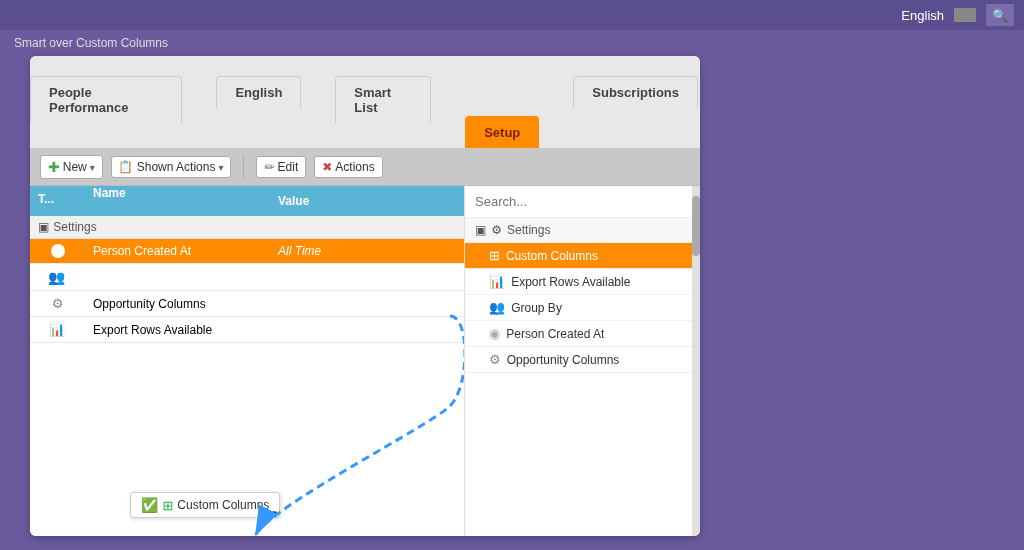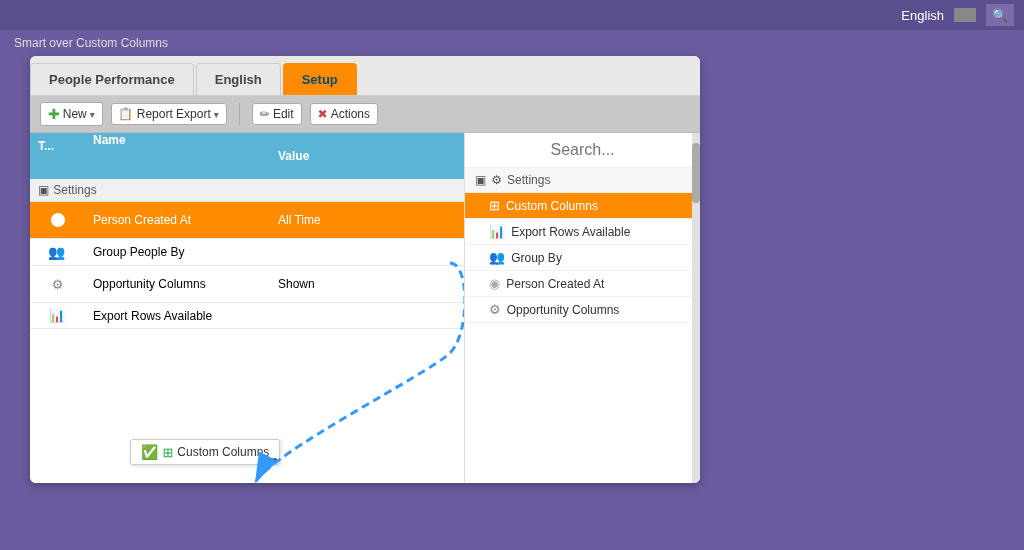"People Performance" .tab-row { gap: none -> 32px; padding-top: 7px -> 20px }
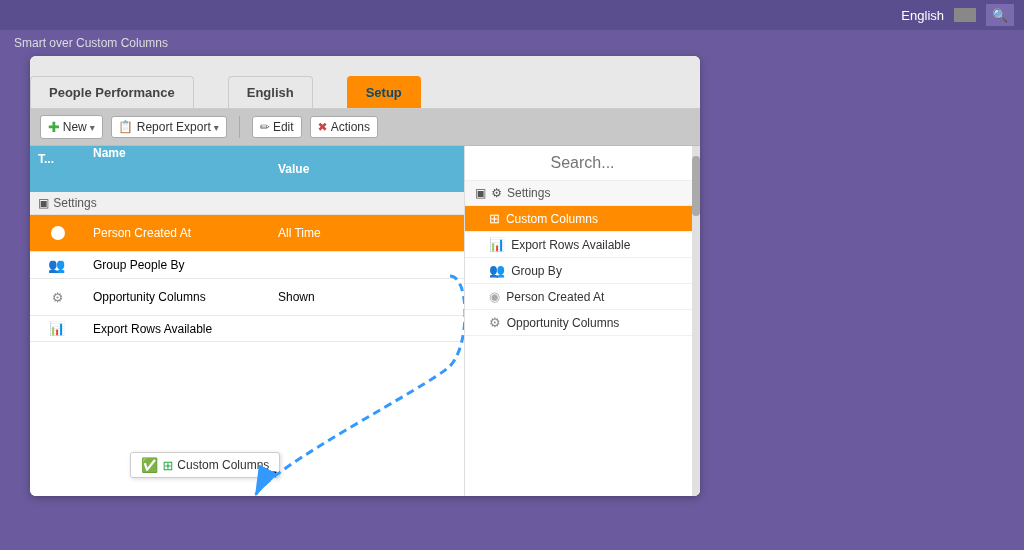"Smart List" div.tab { html: none -> <div> <span>Smart List</span> </div> }
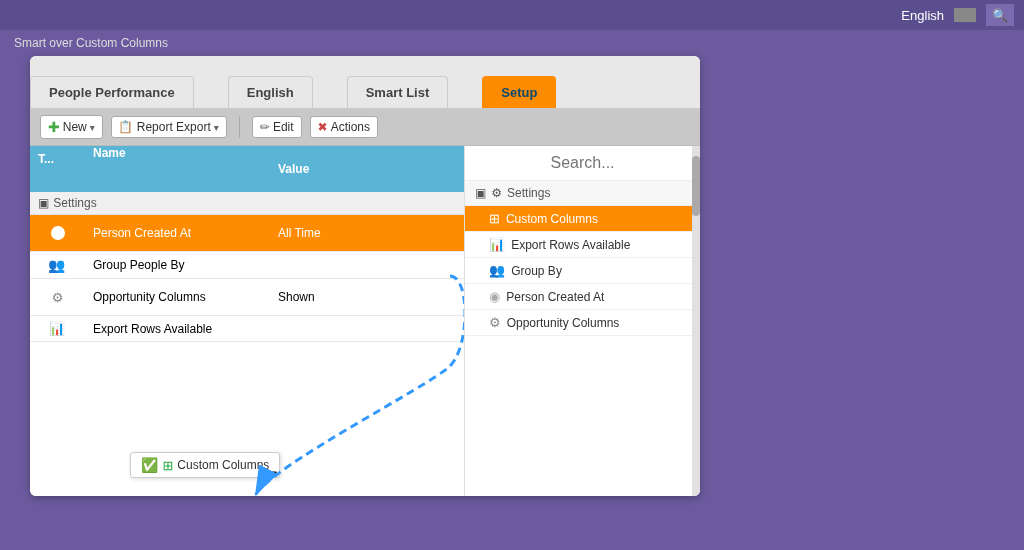"Subscriptions" div.tab { html: none -> <div> <span>Subscriptions</span> </div> }
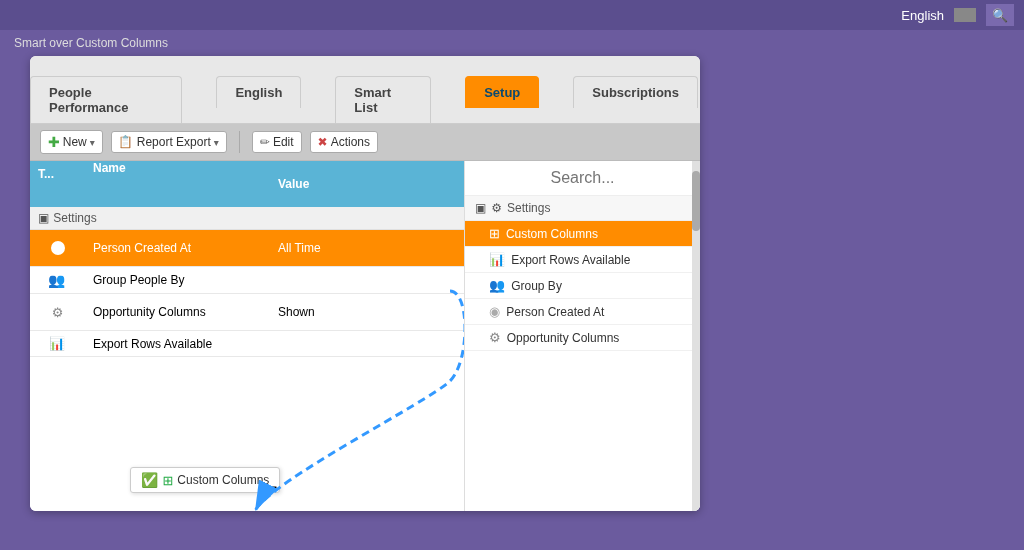"Setup" .tab.active { color: #0c4a6e -> #7f1d1d; margin-top: none -> 40px }
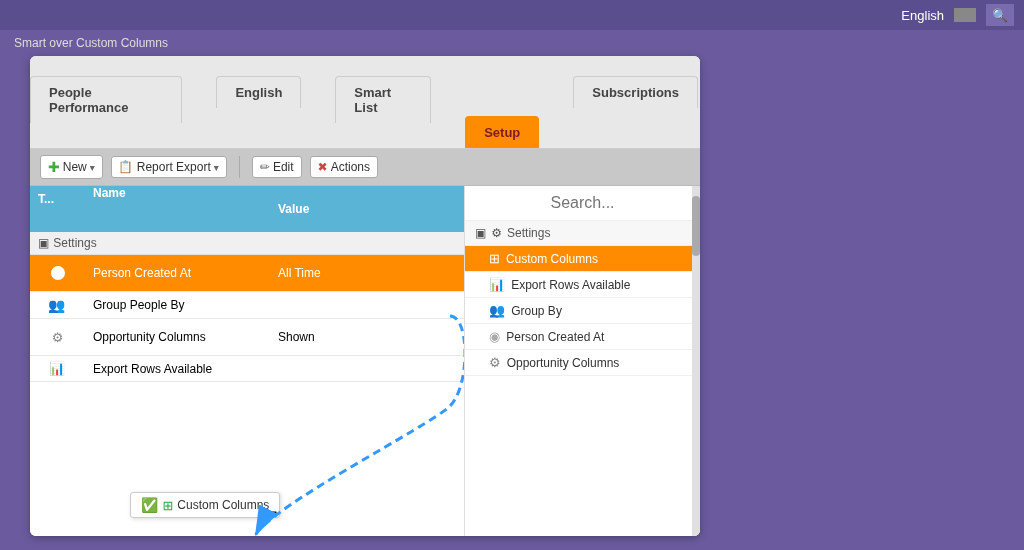"Report Export" span { text: Report Export -> Shown Actions }
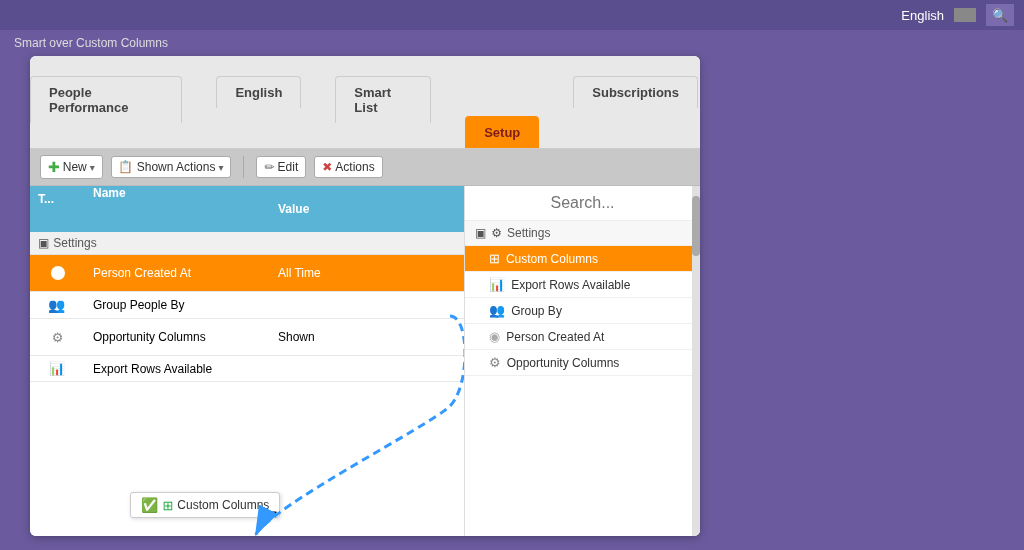"Value" .th-value { padding: 16px 8px -> 8px 8px }
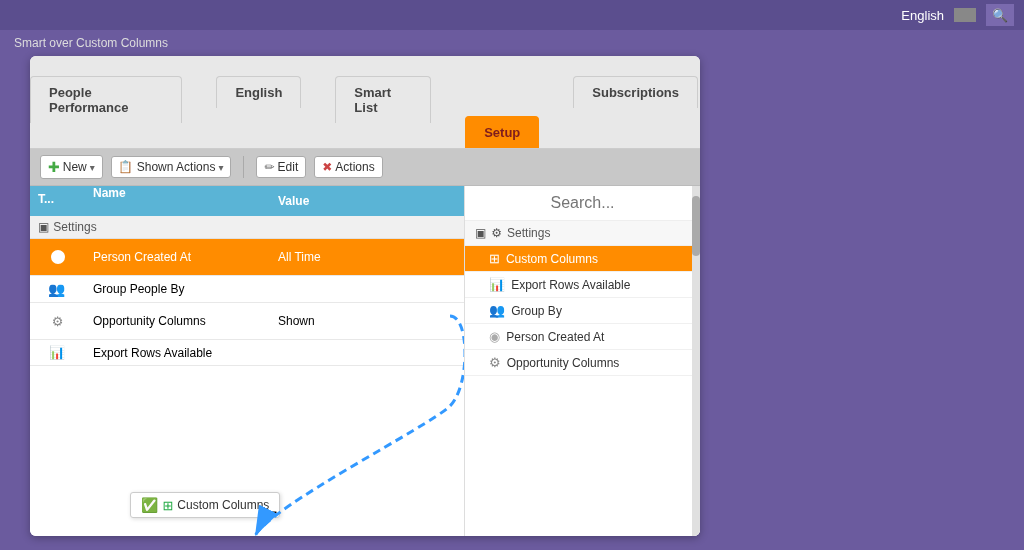"Search..." .search-box input { font-size: 16px -> 13px; text-align: center -> none }
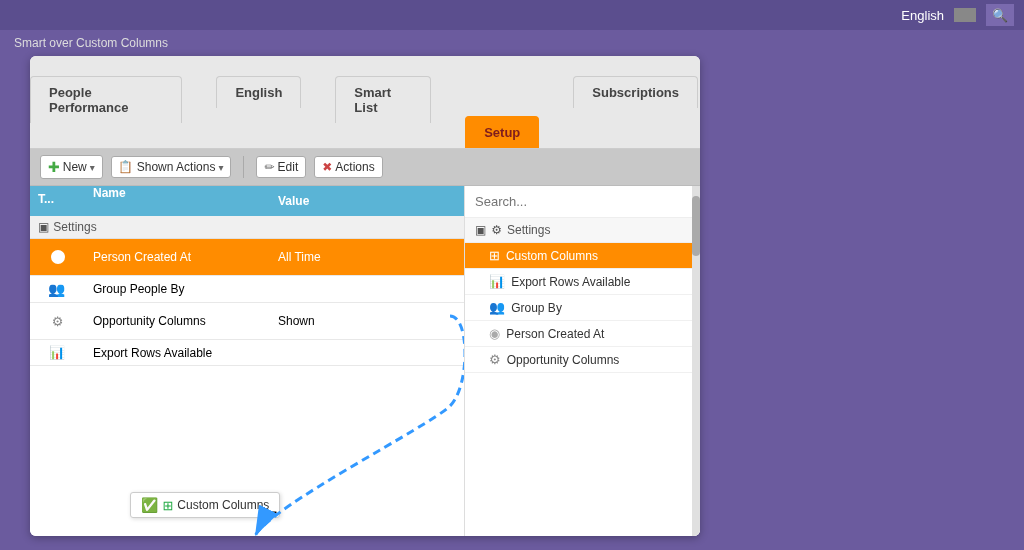"All Time" .td-value { font-style: none -> italic; padding: 11px 8px -> 5px 8px }
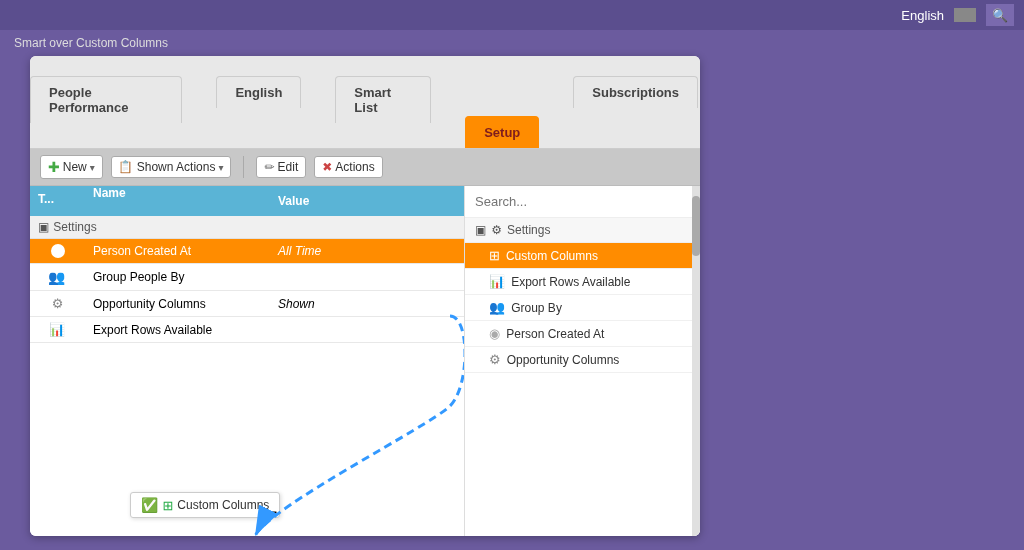"Group People By" div.td-name { html: <div>Group People By</div> -> none }
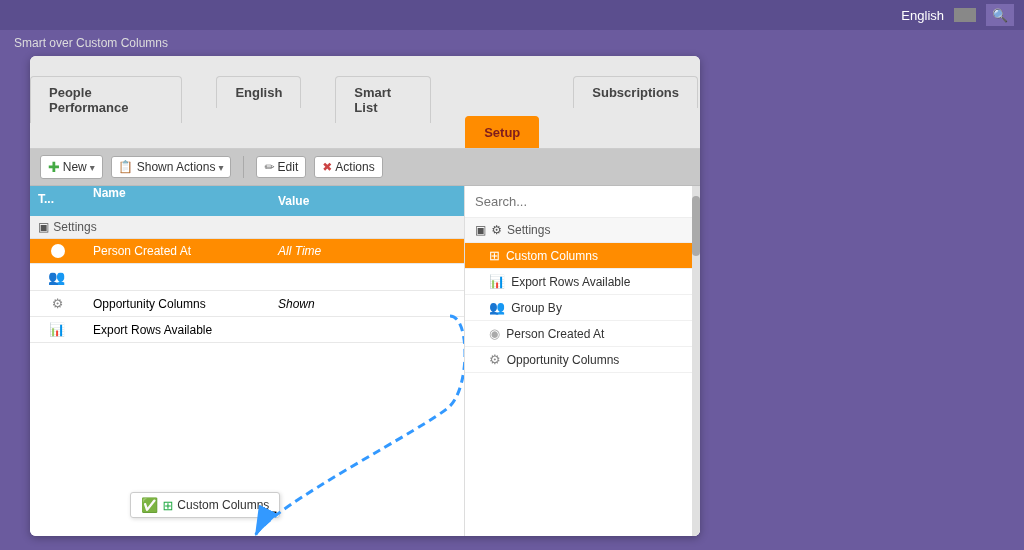"Shown" div.td-value { html: <div>Shown</div> -> none }
